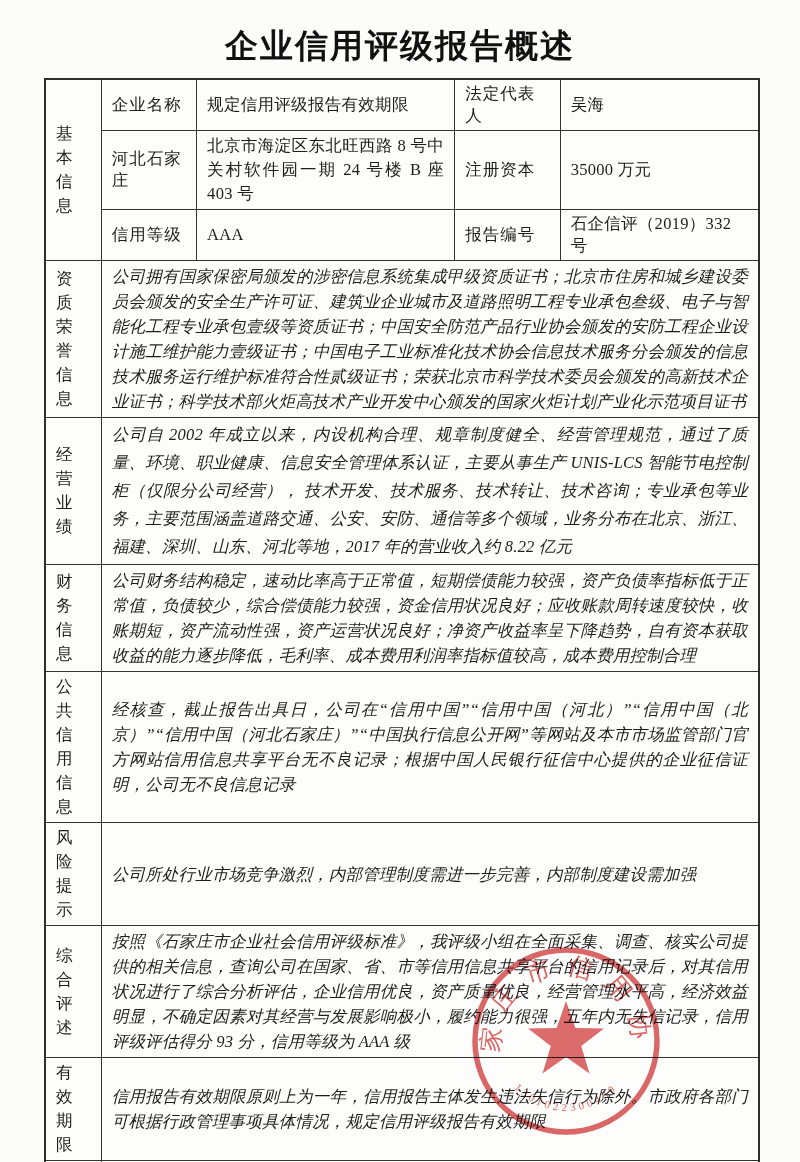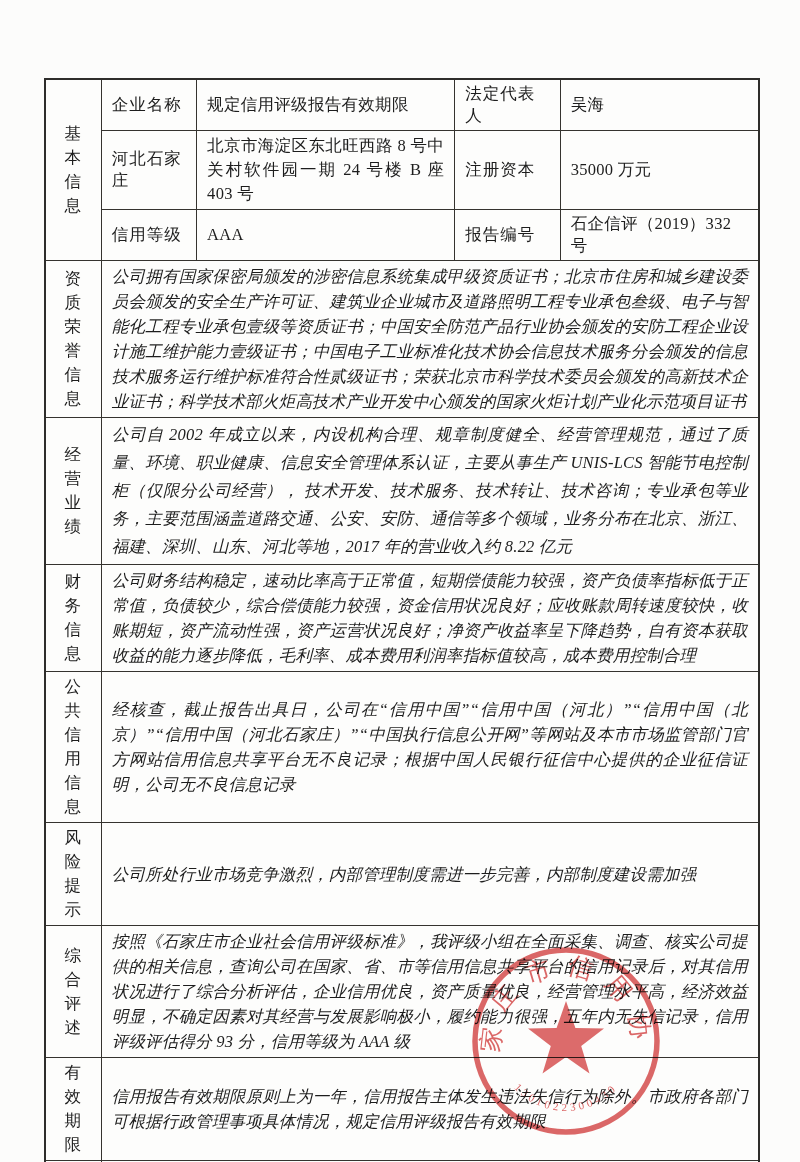"企业信用评级报告概述" div.title { html: none -> <div>企业信用评级报告概述</div> }
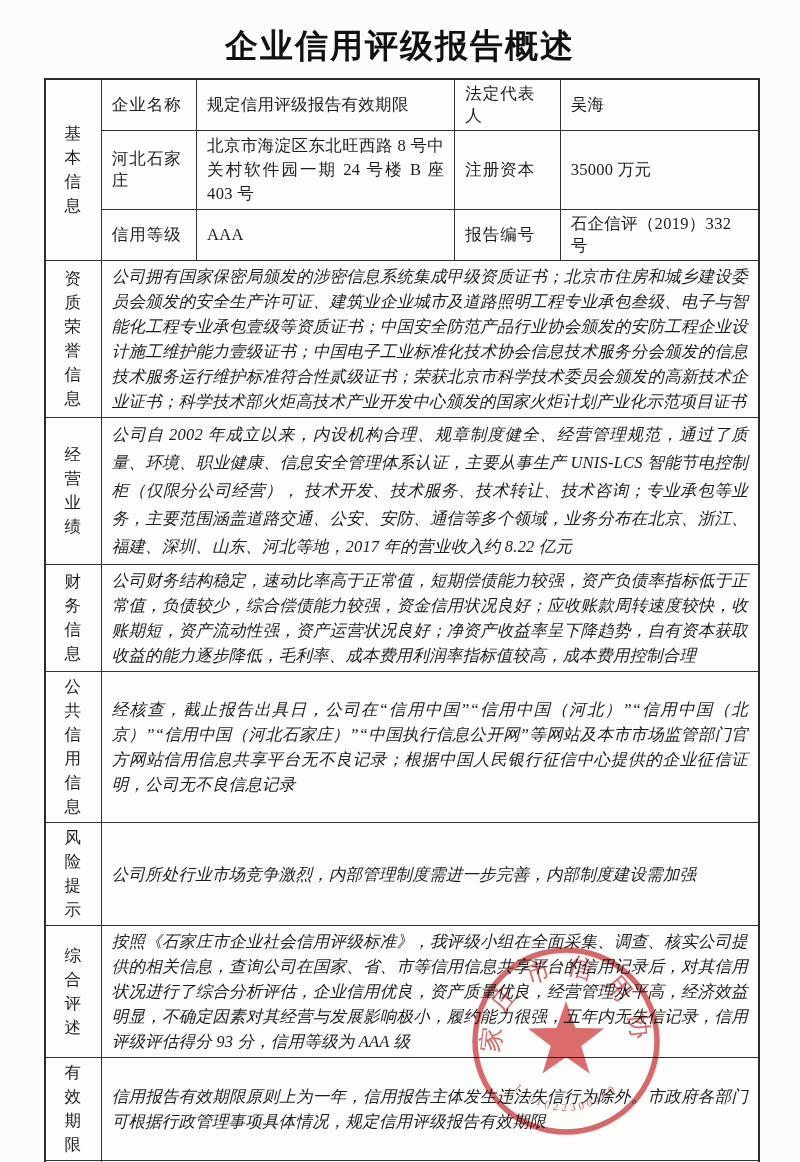"基本" td.seclabel { text-align: center -> none }
